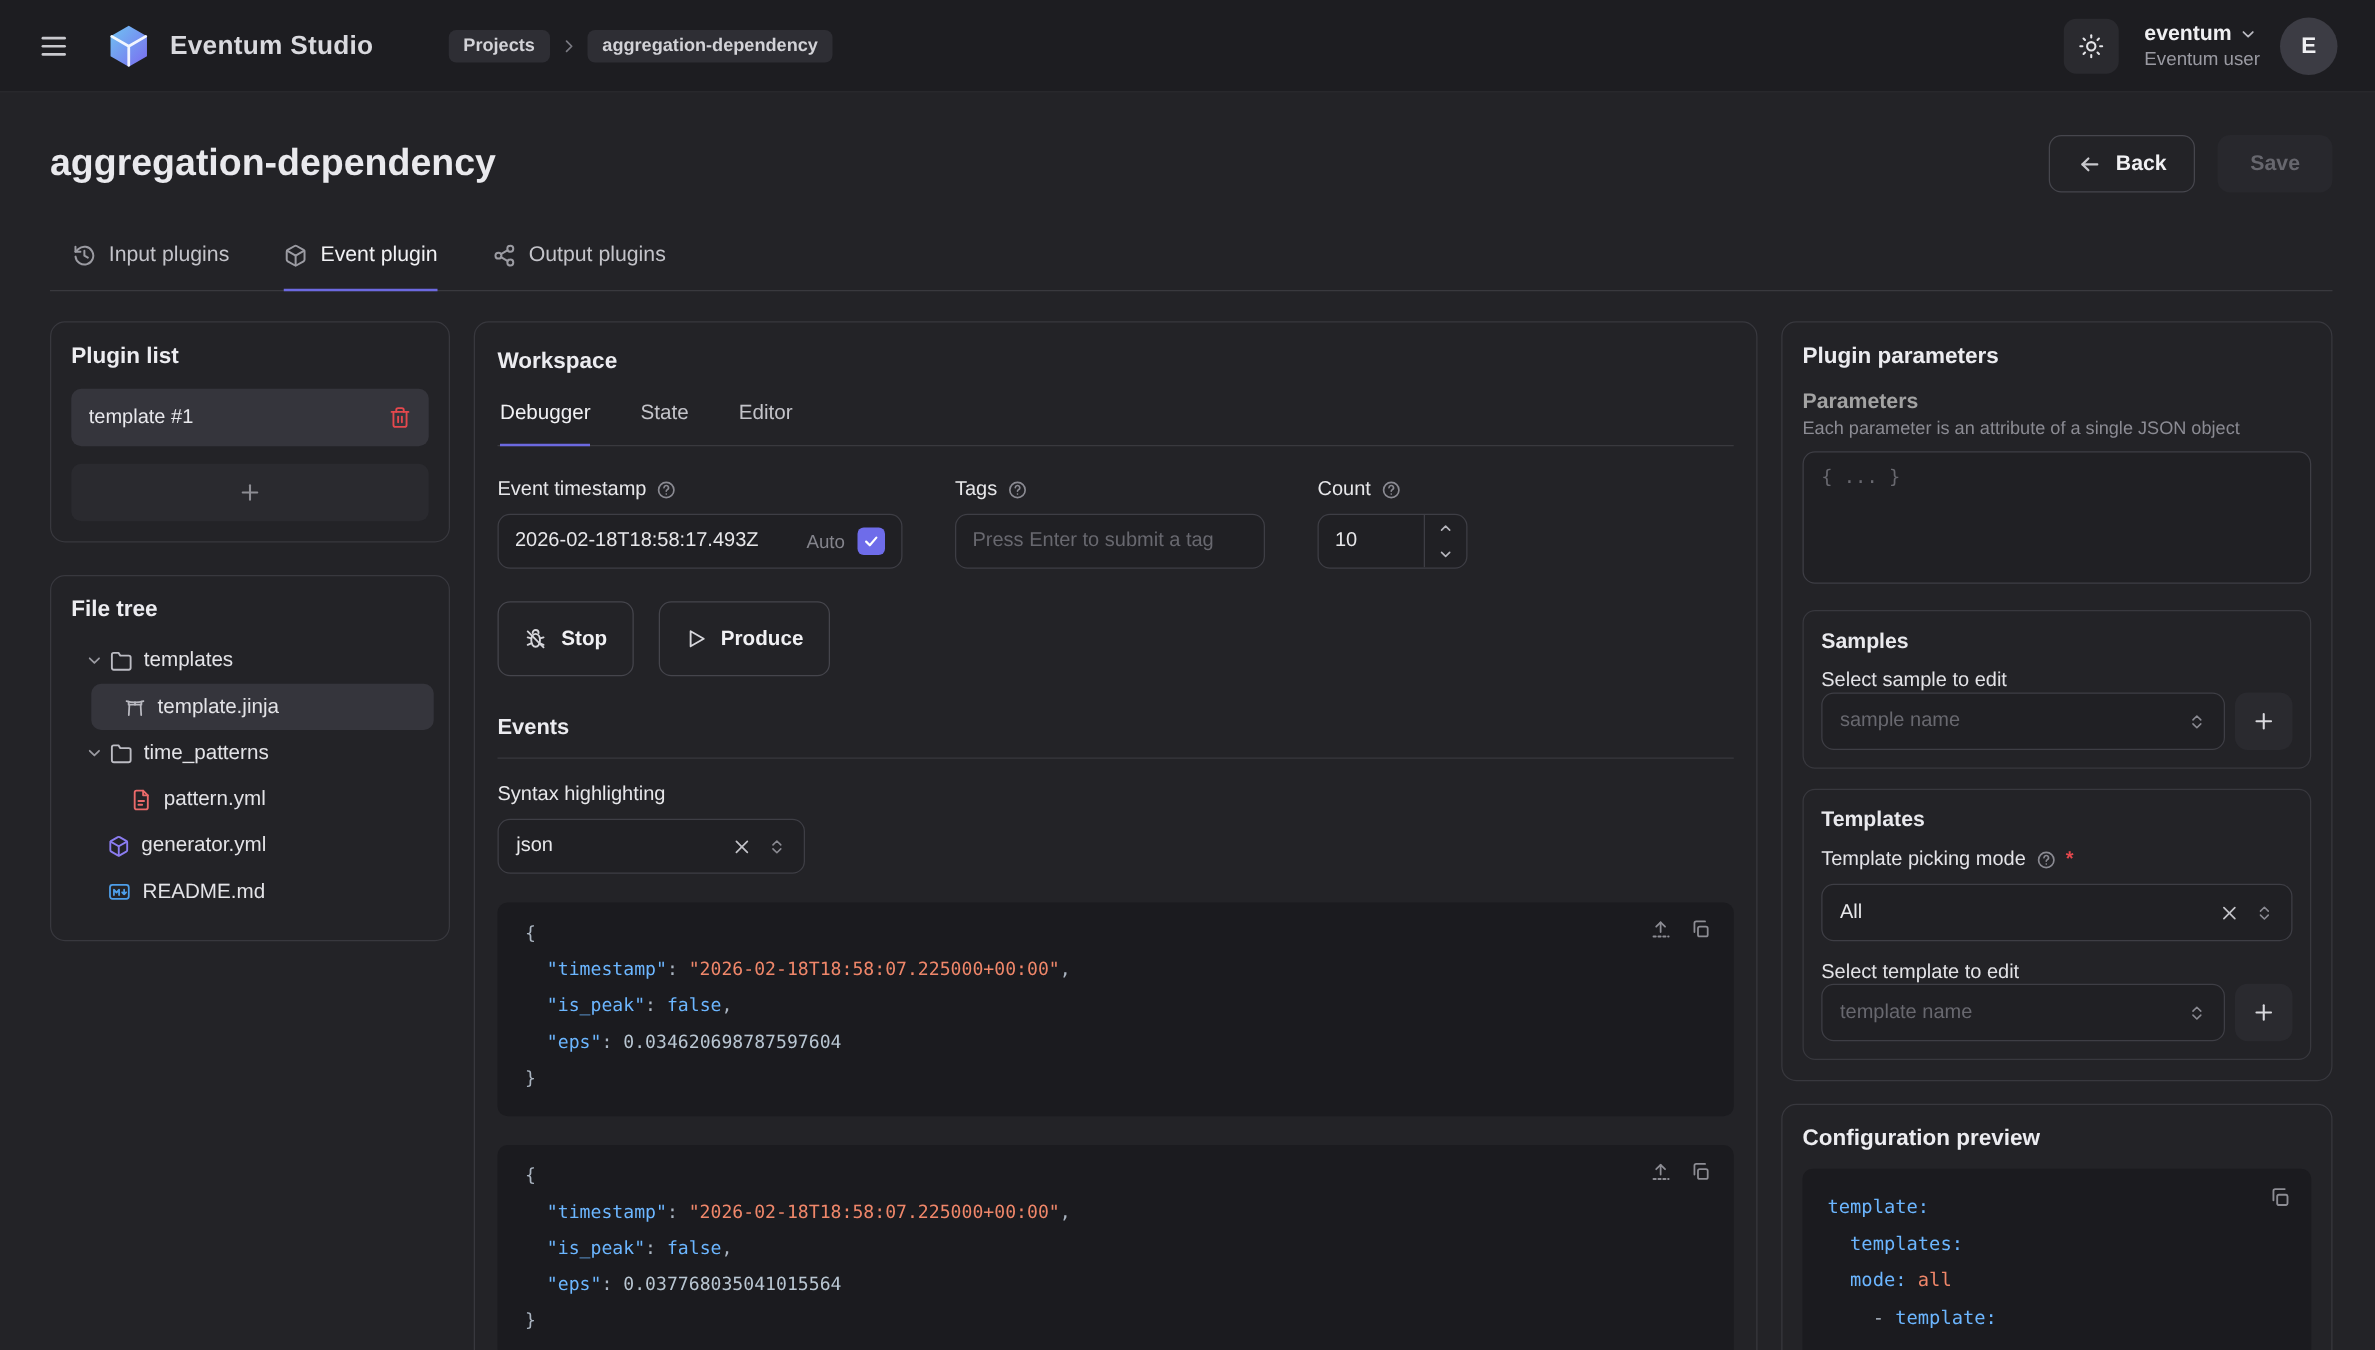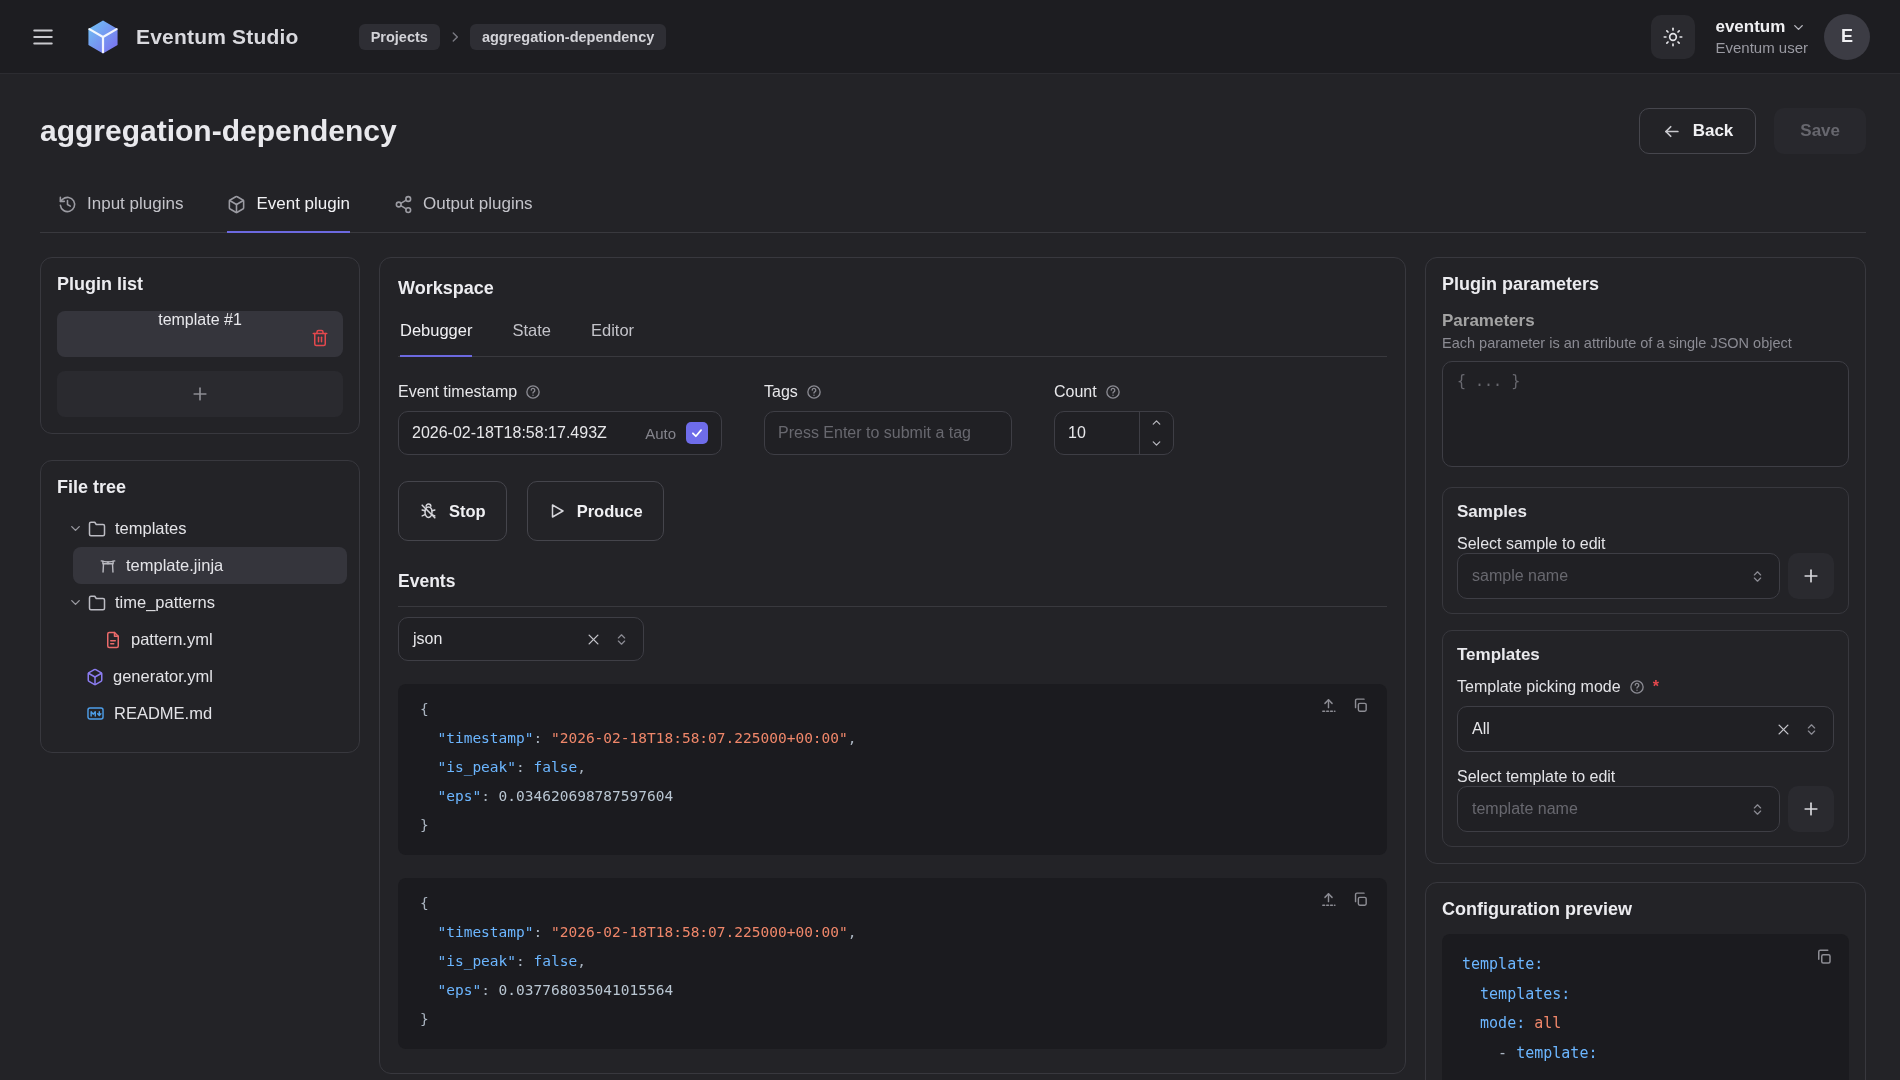"template #1" .plugin-item { flex-direction: column -> none }
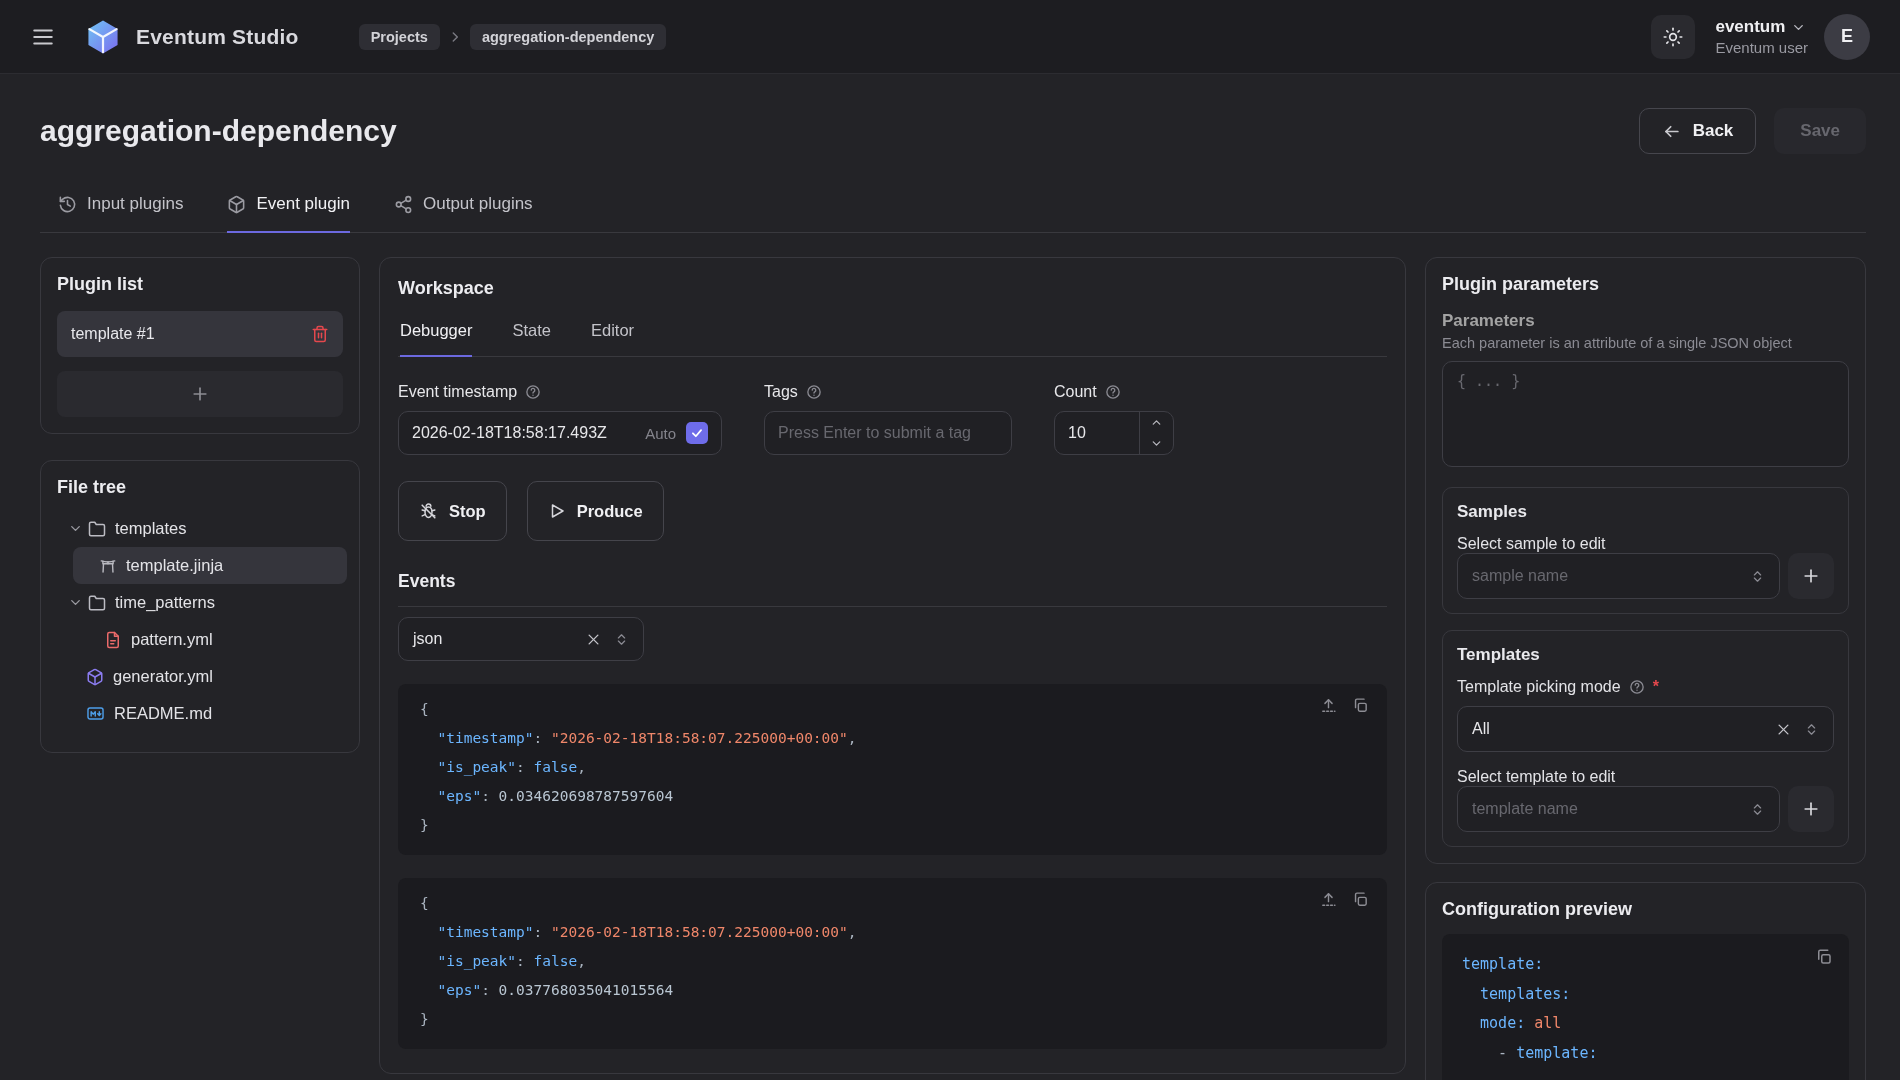"Syntax highlighting" div.syntax-lbl { html: none -> <div>Syntax highlighting</div> }
